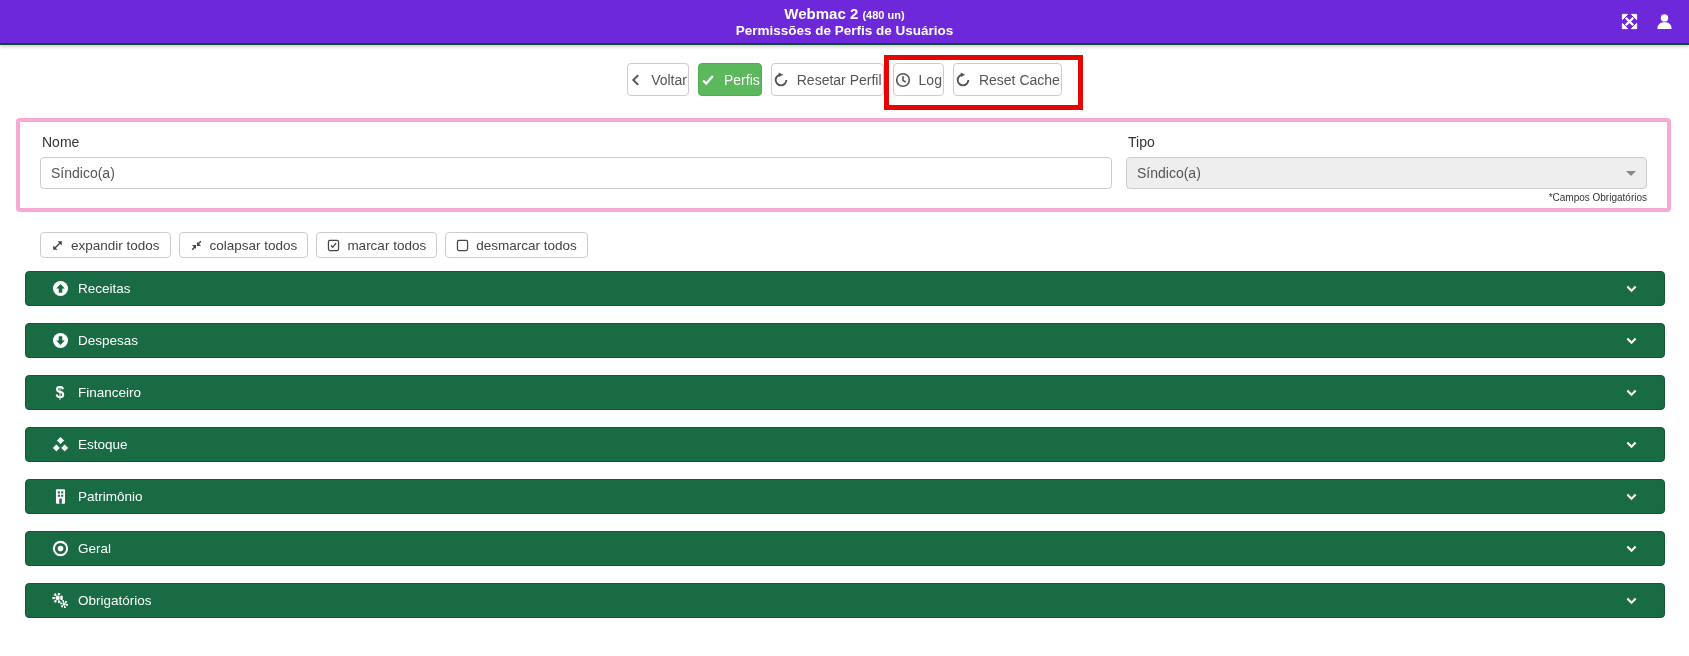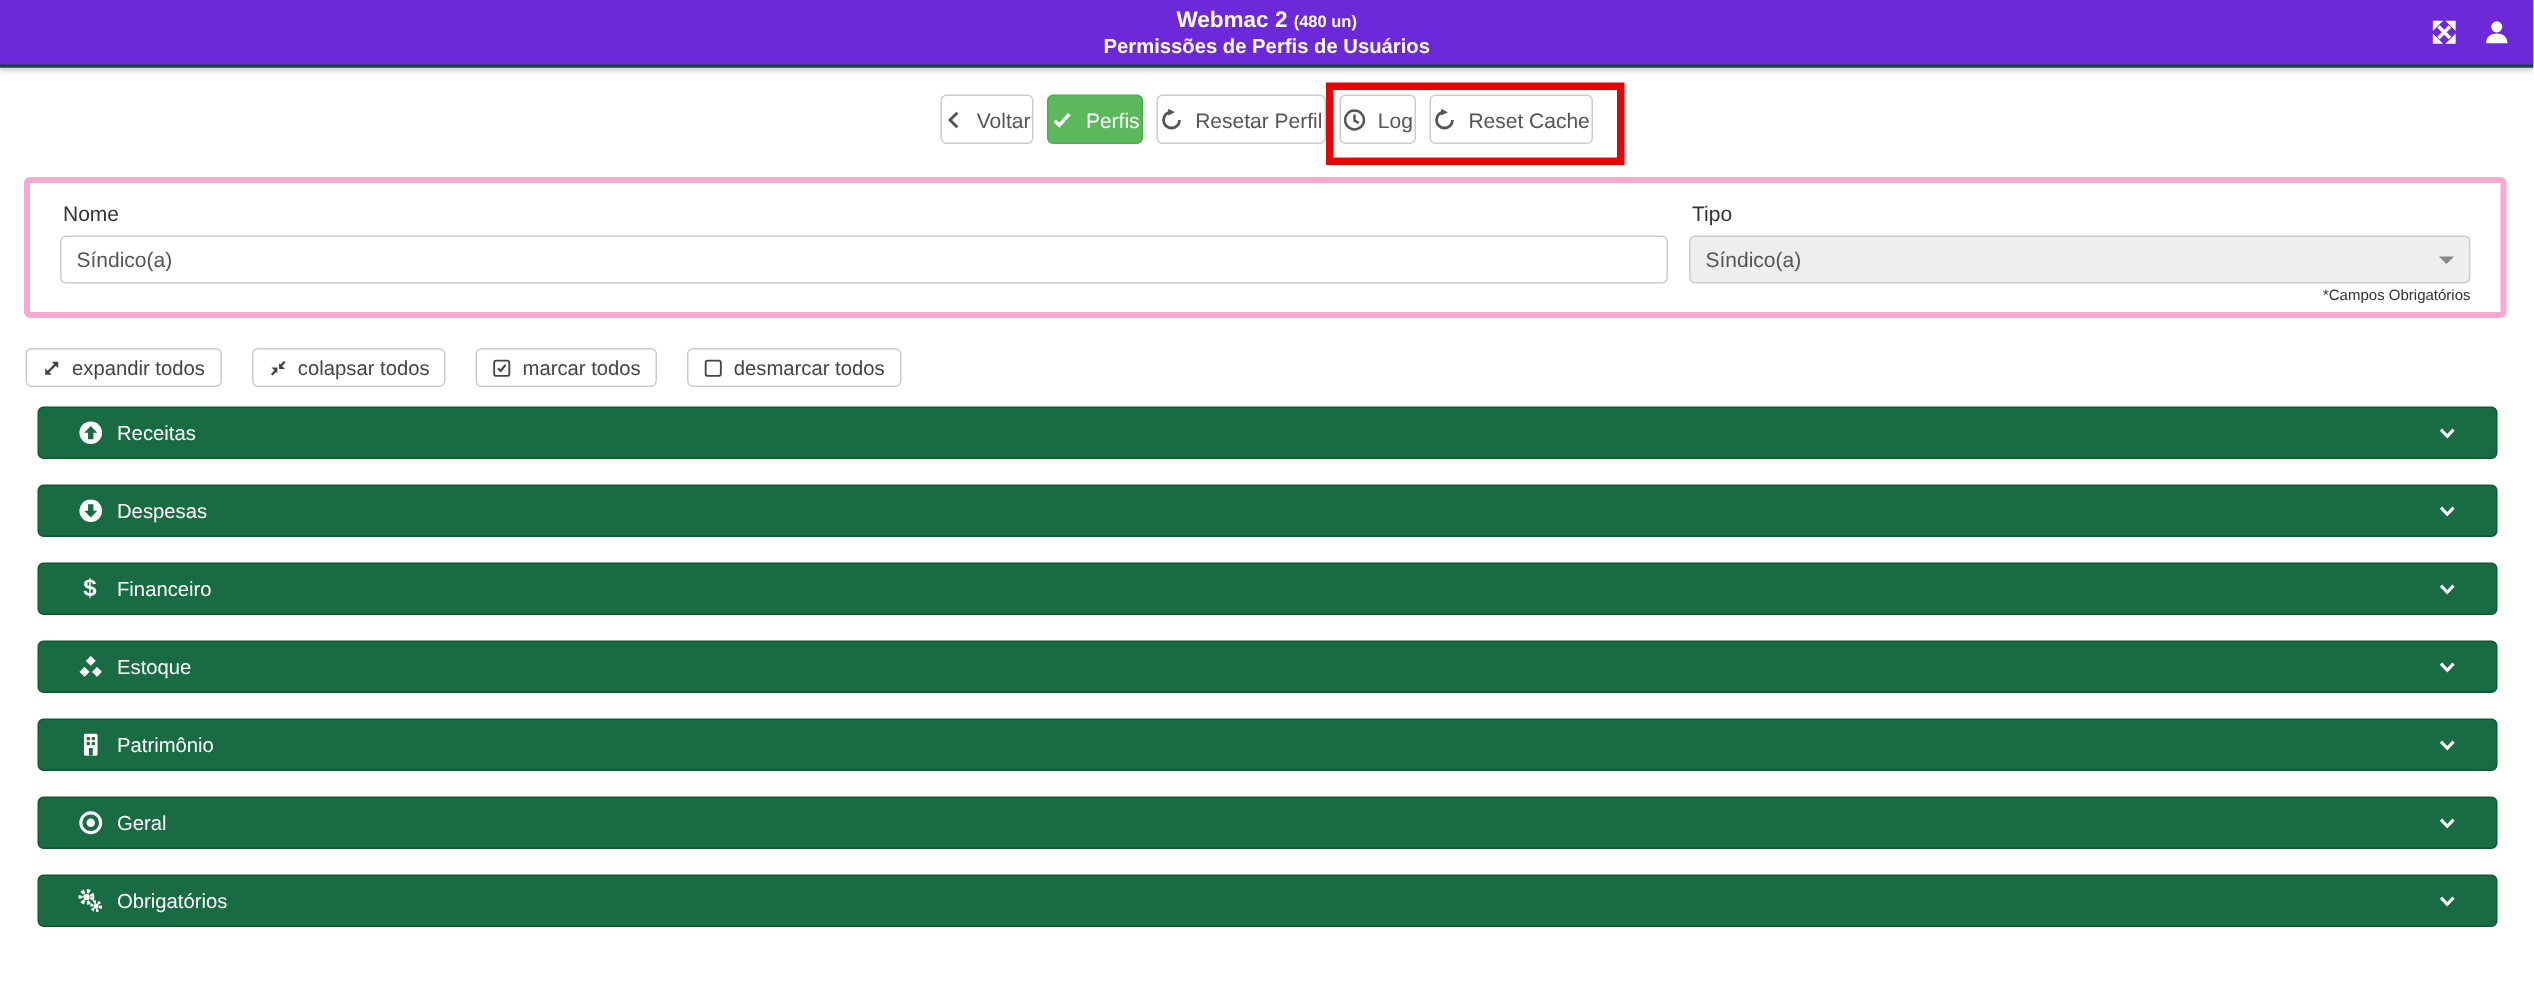"expandir todos" .bulk-row { gap: 20px -> 8px; margin: 20px 24px 13px 17px -> 20px 24px 13px 40px }
